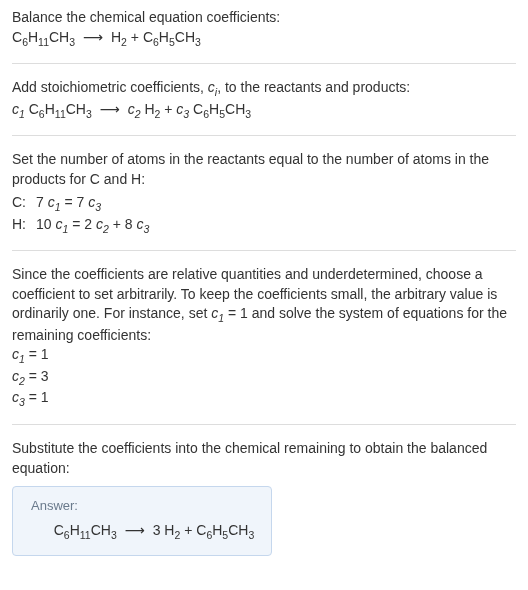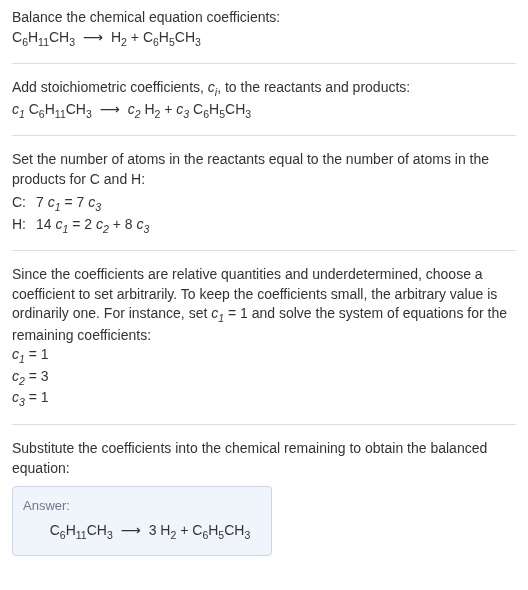"14" span { text: 14 -> 10 }
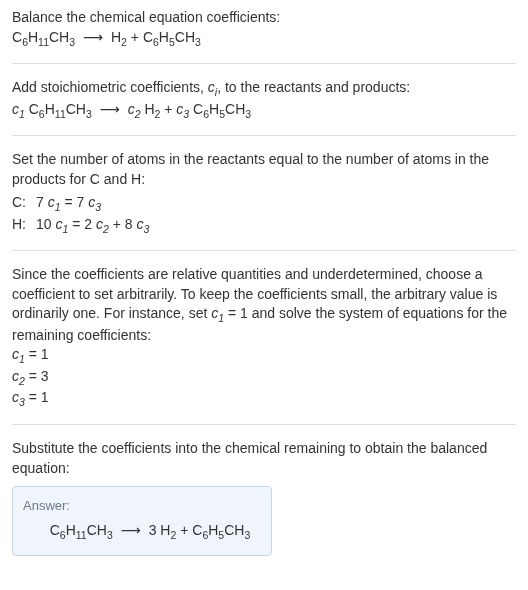"Answer:" .answer-box { padding: 10px 14px 12px 10px -> 10px 14px 12px 18px }
